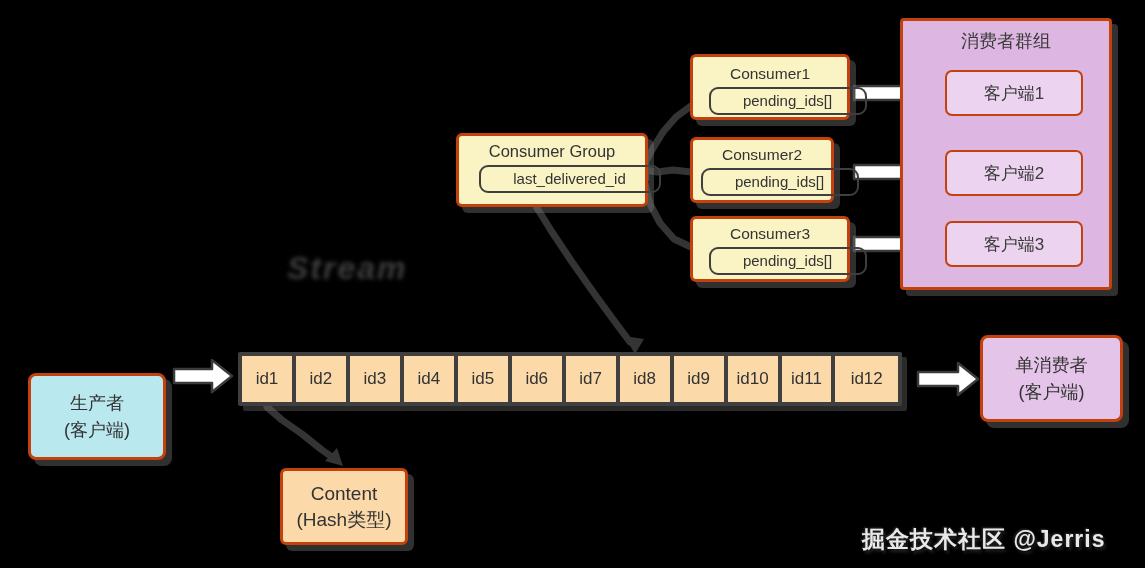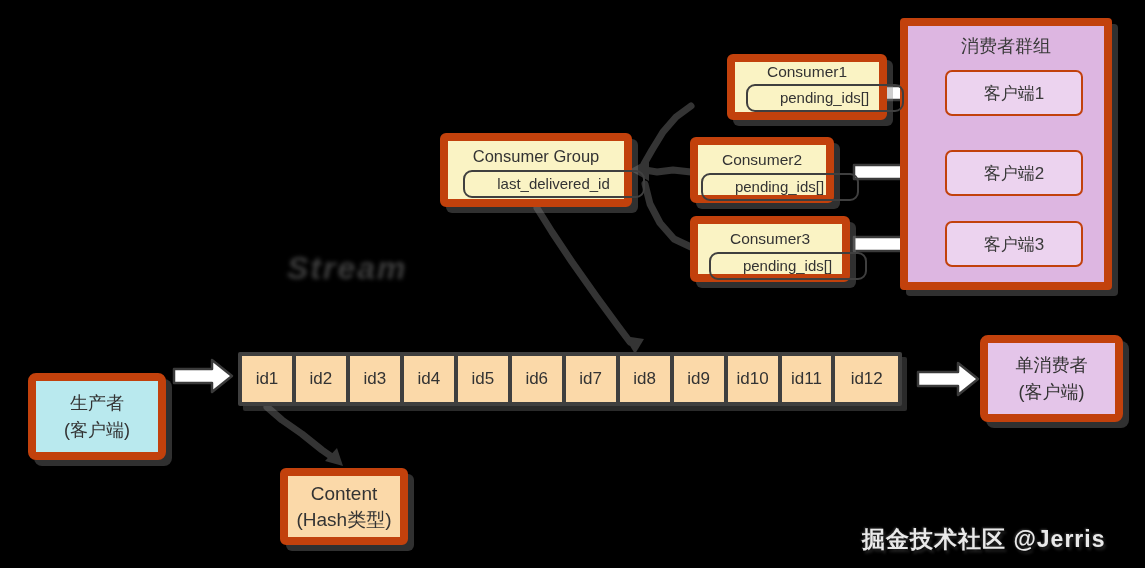"消费者群组" .box { border: 8px solid #c2410c -> 3px solid #c2410c }
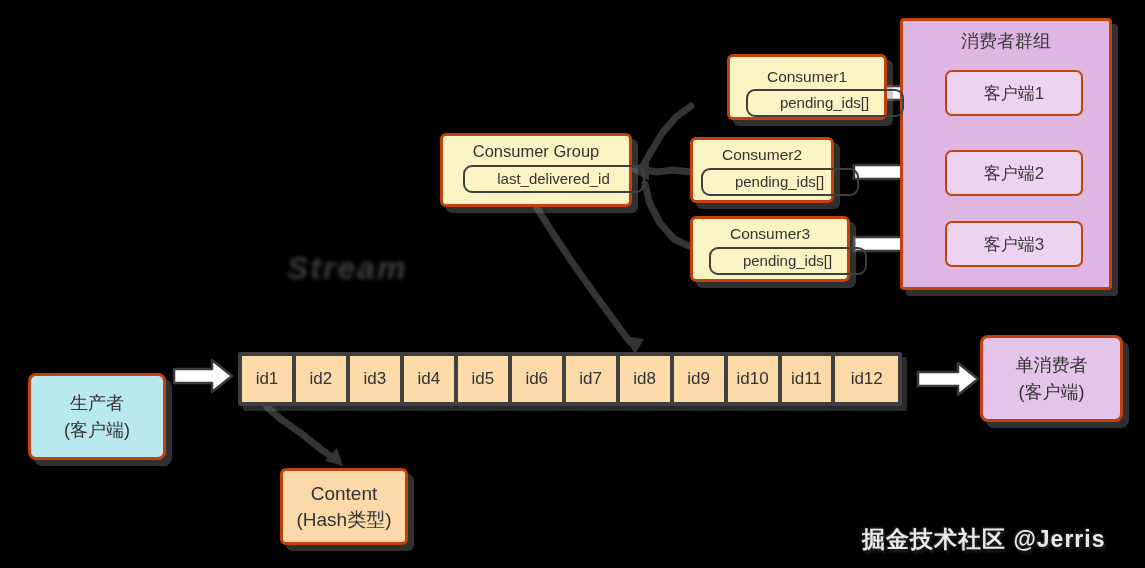"Consumer1" div.abs { justify-content: flex-end -> center; left: 727px -> 690px }
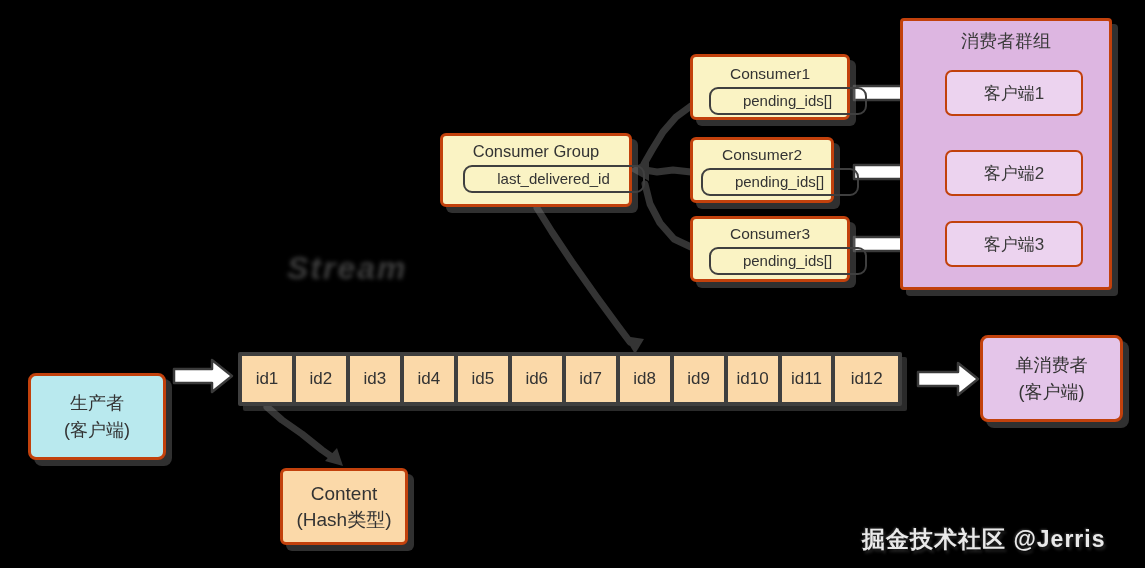"Consumer Group" div.abs { left: 440px -> 456px }
